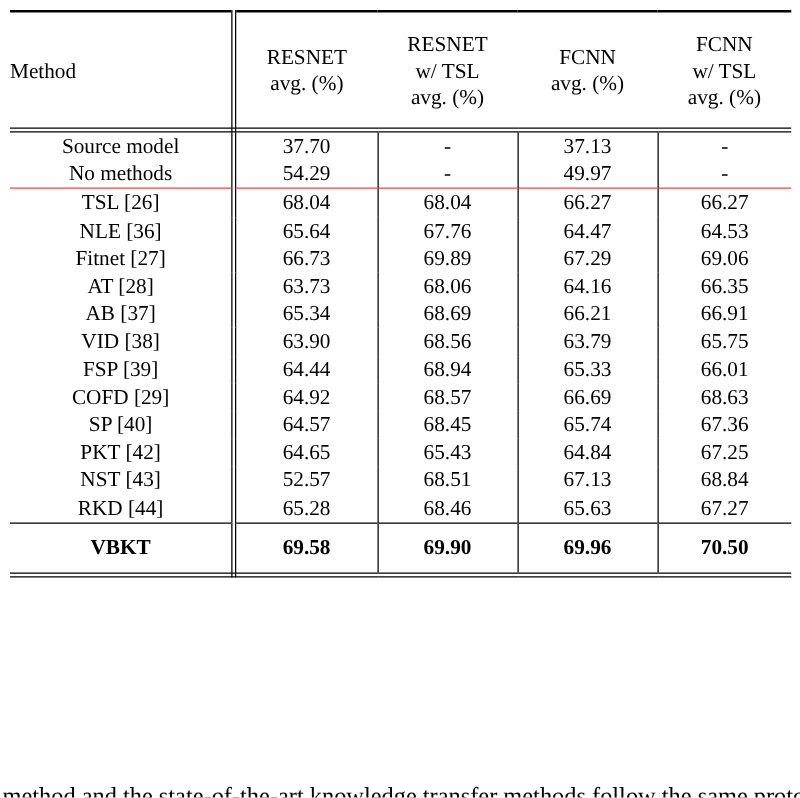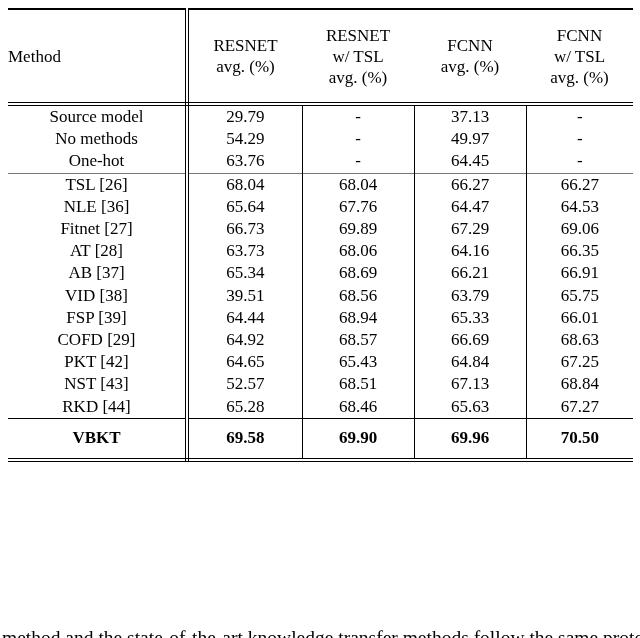"29.79" td.value-cell { text: 29.79 -> 37.70 }
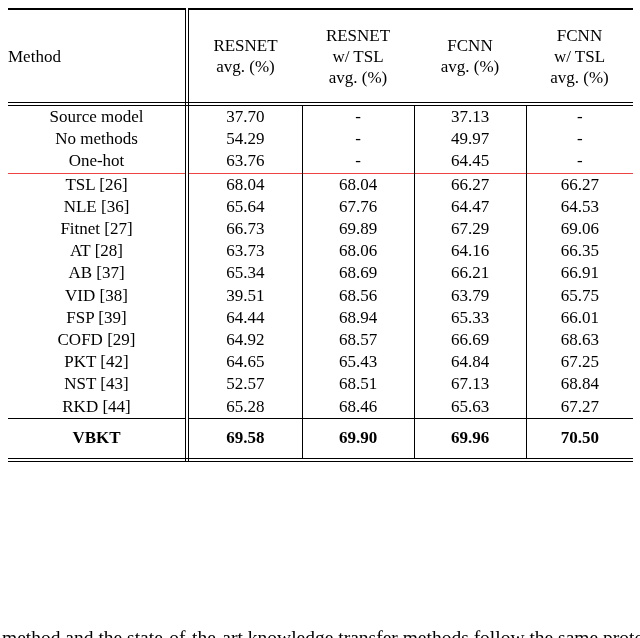"One-hot" tr { html: <tr> <td>One-hot</td> <td>63.76</td> <td>-</td> <td>64.45</td> <td>-</td> </tr> -> none }
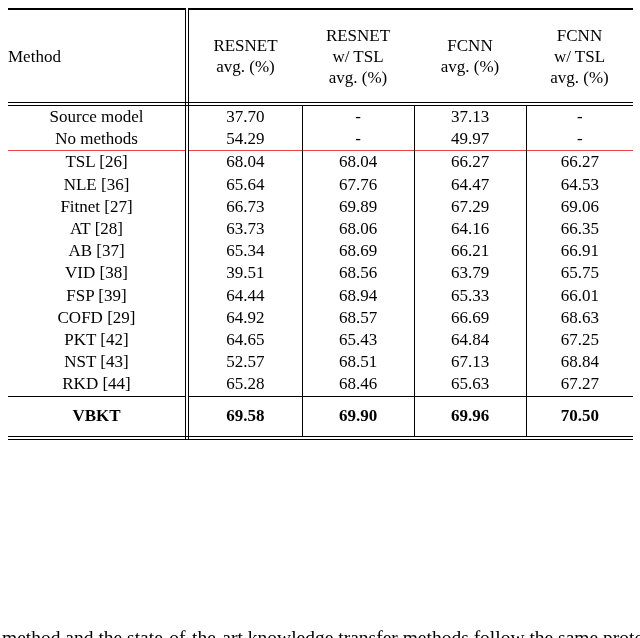"39.51" td.value-cell { text: 39.51 -> 63.90 }
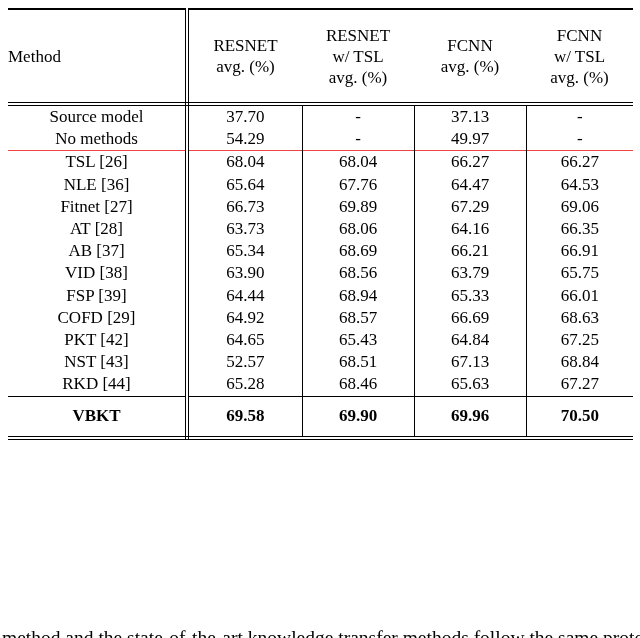"SP [40]" tr { html: none -> <tr> <td>SP [40]</td> <td>64.57</td> <td>68.45</td> <td>65.74</td> <td>67.36</td> </tr> }
